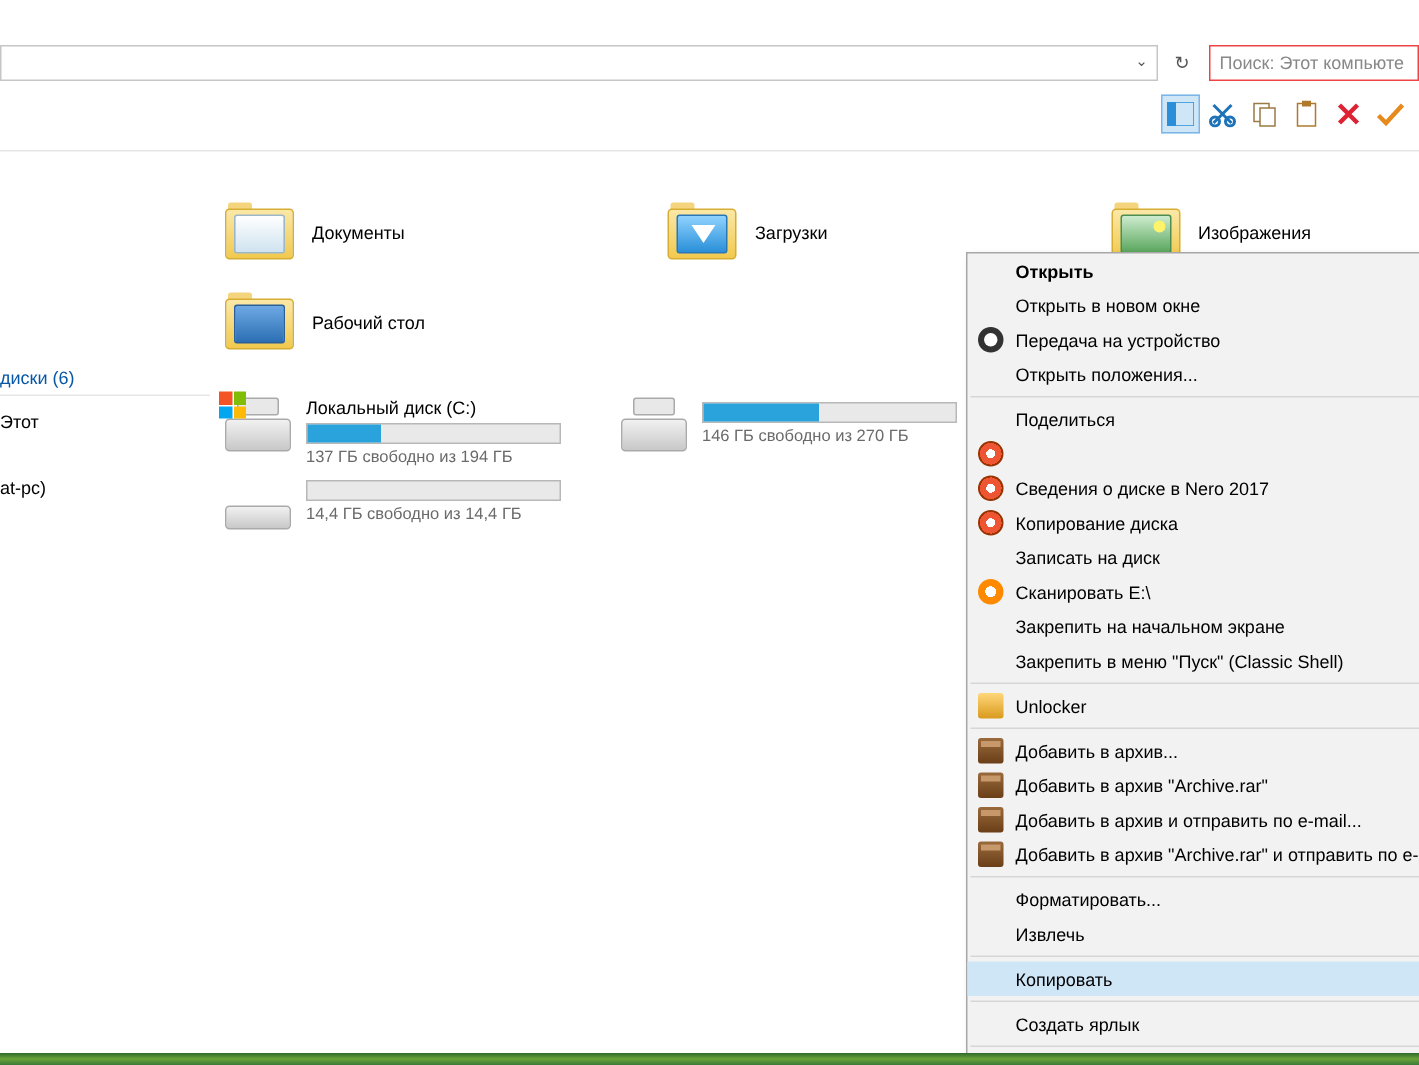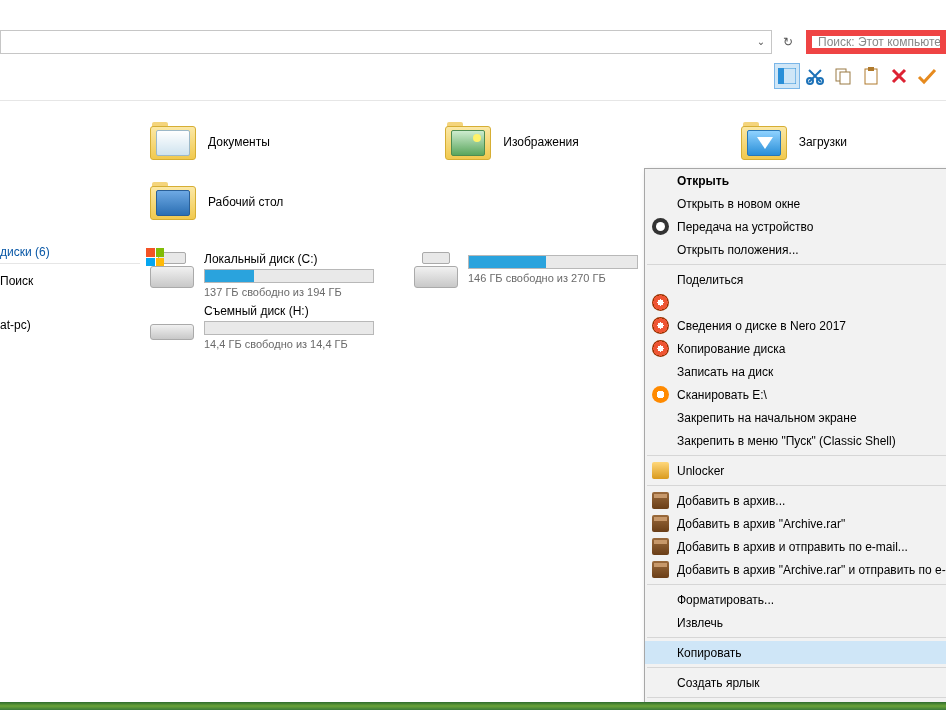"Поиск: Этот компьюте" .searchbox { border: 6px solid #ef4444 -> 1px solid #ef4444 }
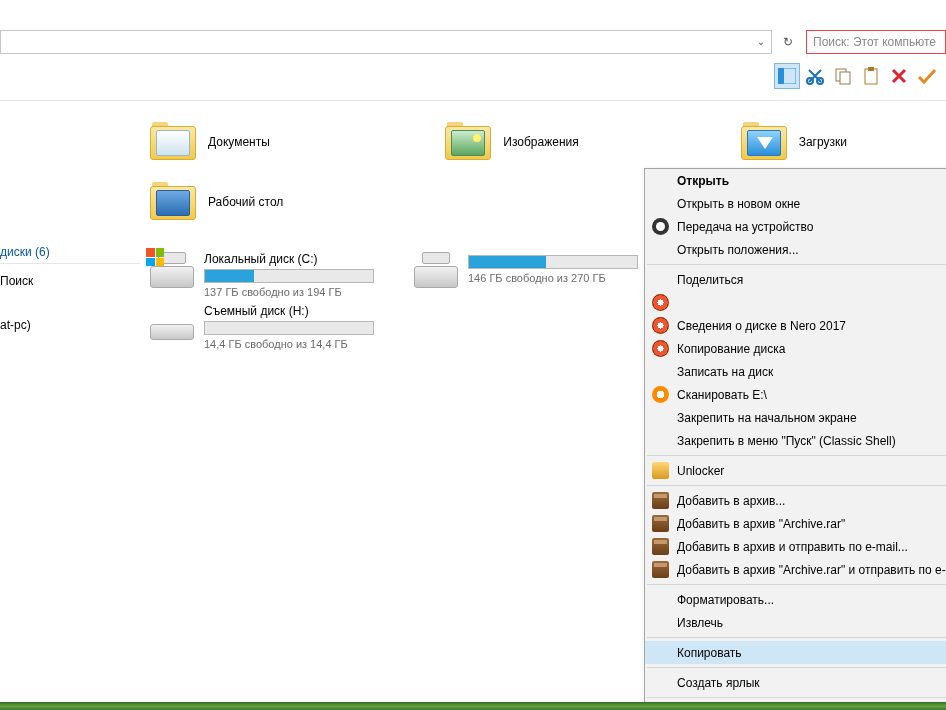"Документы" .content { top: 116px -> 129px }
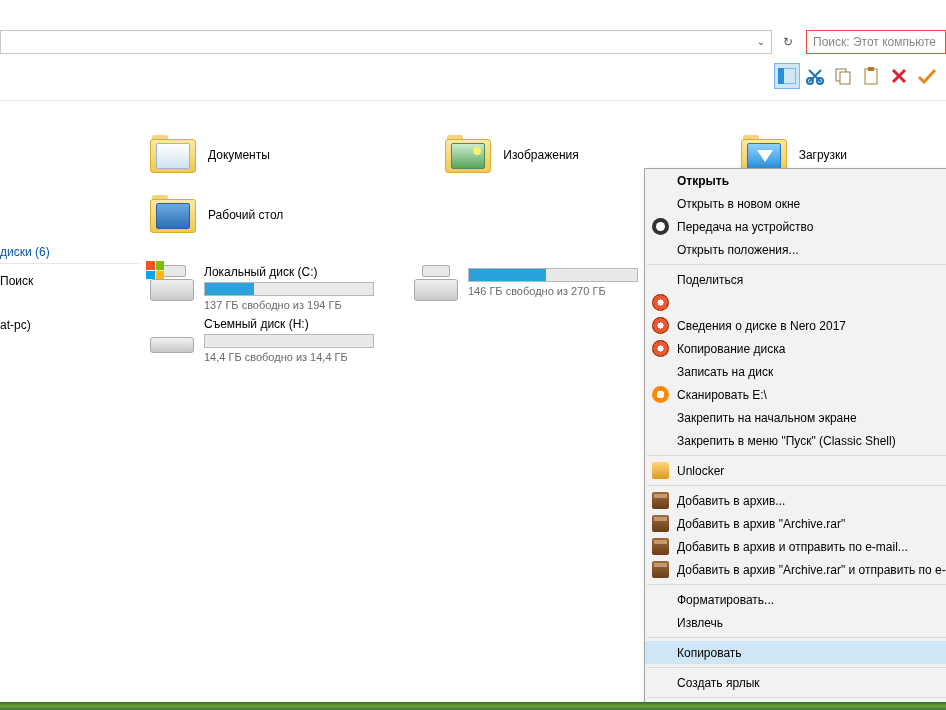"Изображения" div.folder-item { order: before "Загрузки" -> after "Загрузки" }
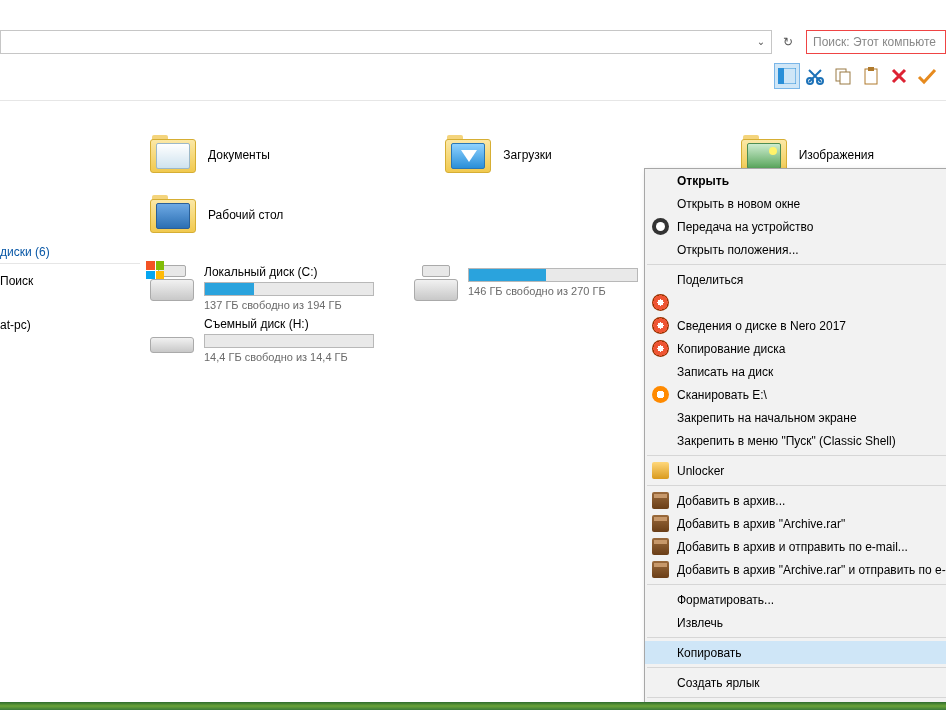"Поиск" div.lc-item { text: Поиск -> Этот }
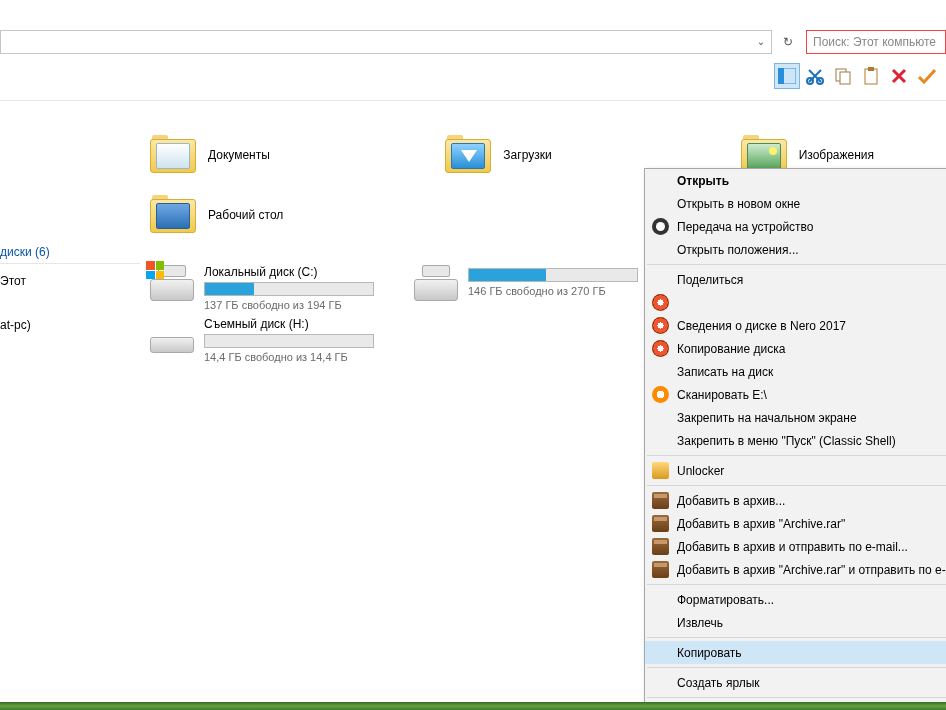"Съемный диск (H:)" div { html: <div>Съемный диск (H:)</div> -> none }
